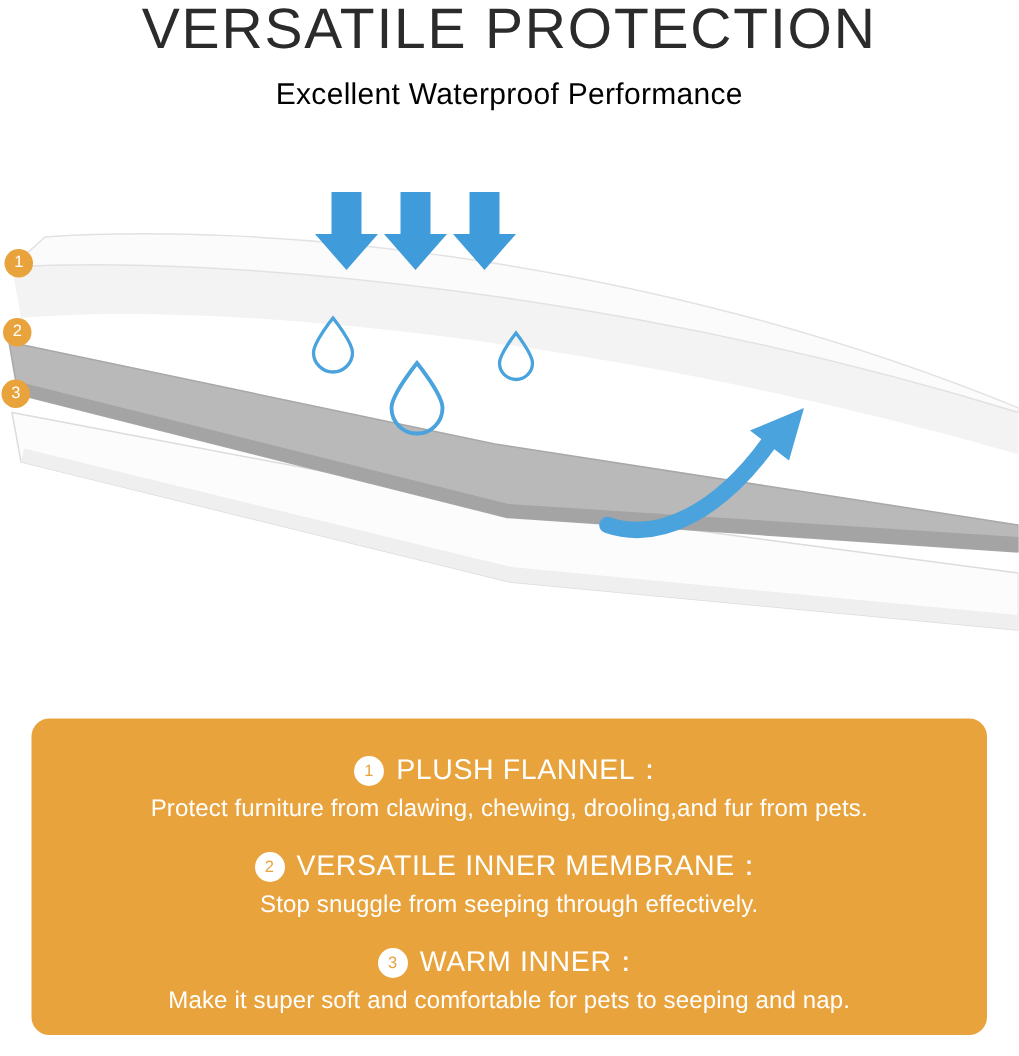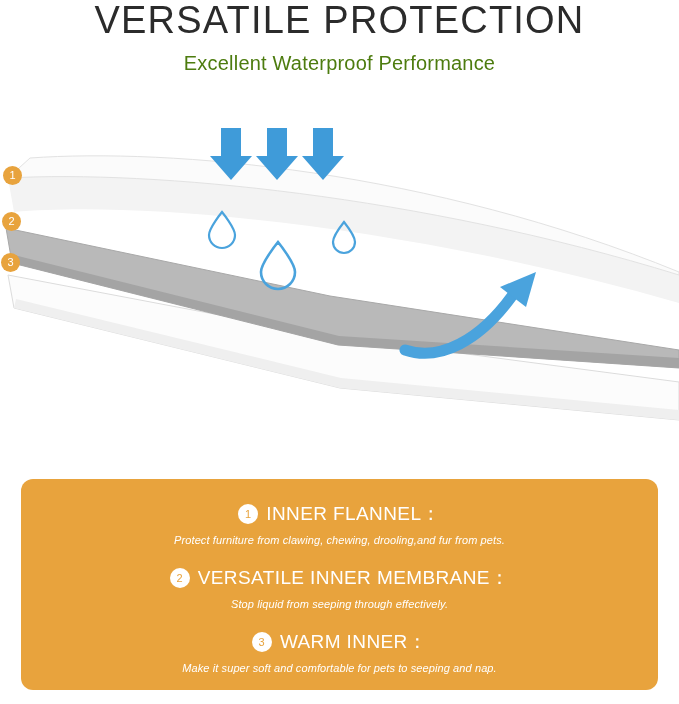"Excellent Waterproof Performance" .subtitle { color: #4d7c0f -> #000000 }
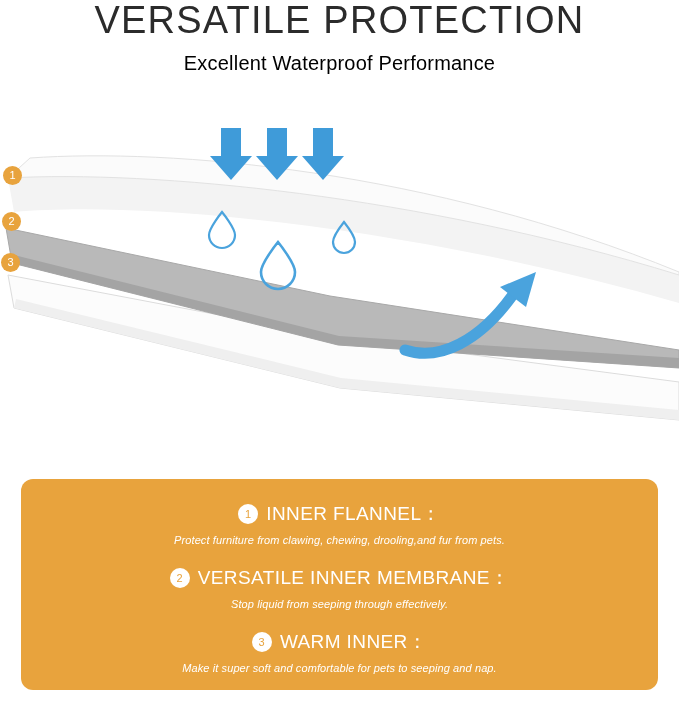"INNER FLANNEL：" span { text: INNER -> PLUSH }
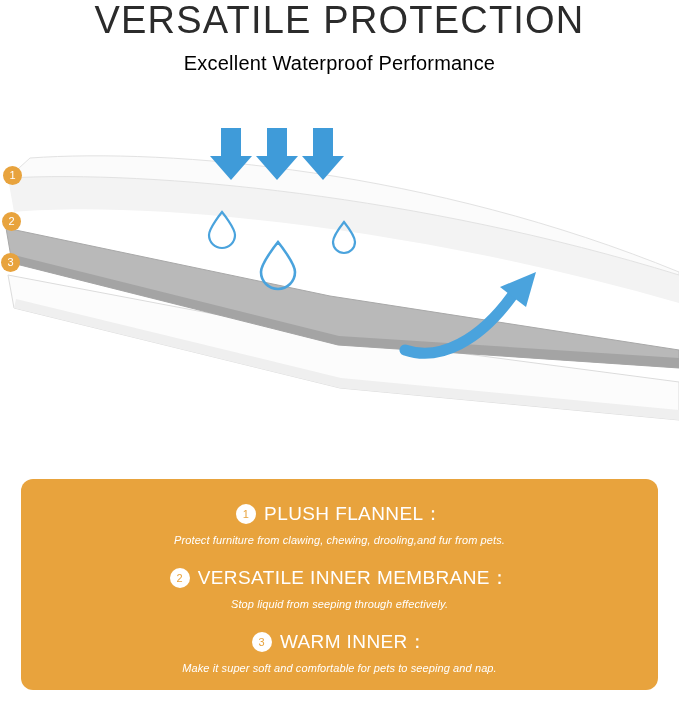"Protect furniture from clawing, chewing," .legend-desc { font-size: 11px -> 16px; font-style: italic -> none }
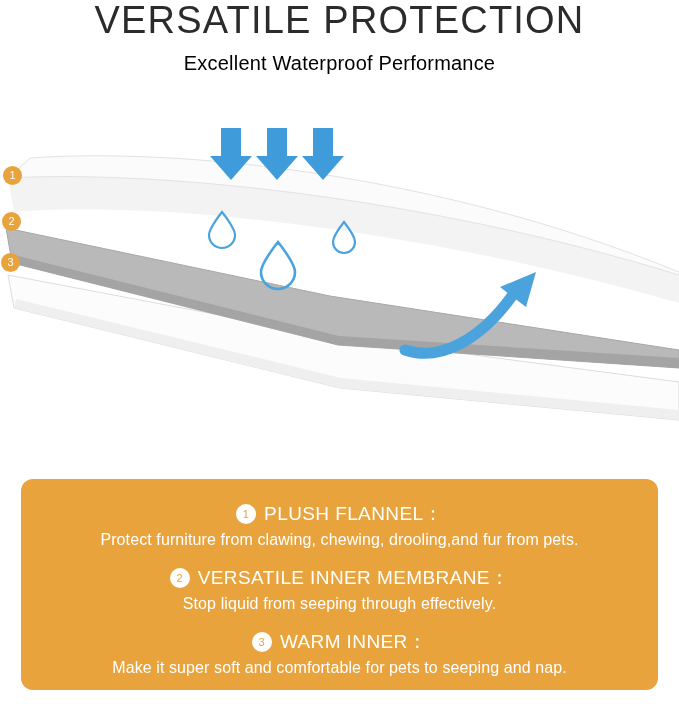"Stop liquid from seeping through" div.legend-row { text: liquid -> snuggle }
